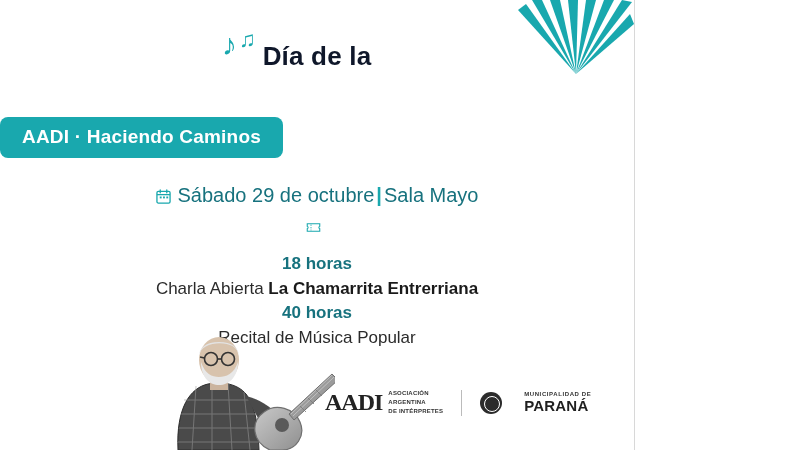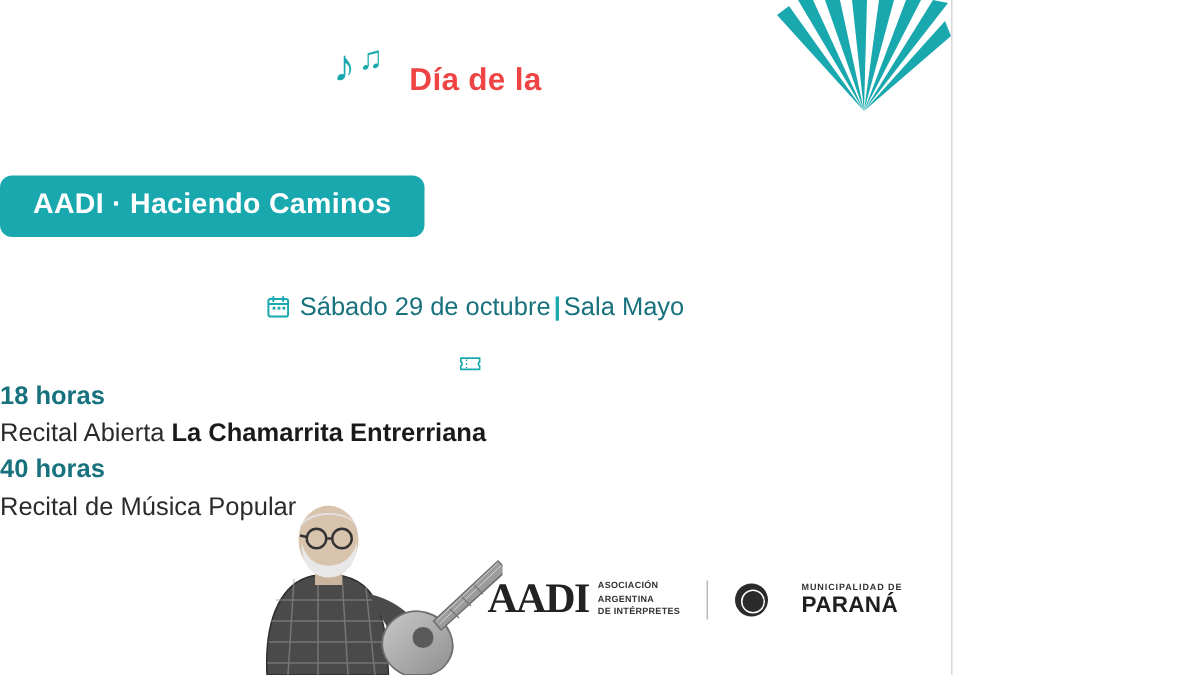"Día de la" .title-small { color: #ef4444 -> #0f172a; font-size: 21px -> 26px }
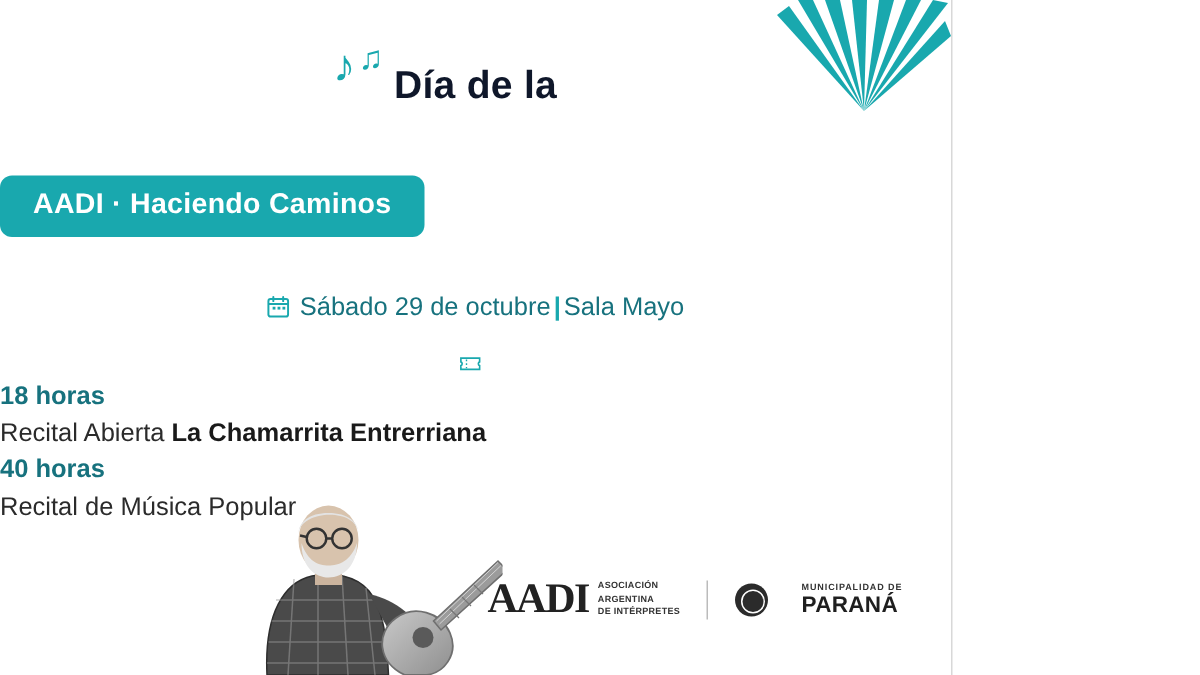"Sábado 29 de octubre|Sala Mayo" .info-line { font-size: 17px -> 20px; margin-top: 12px -> none }
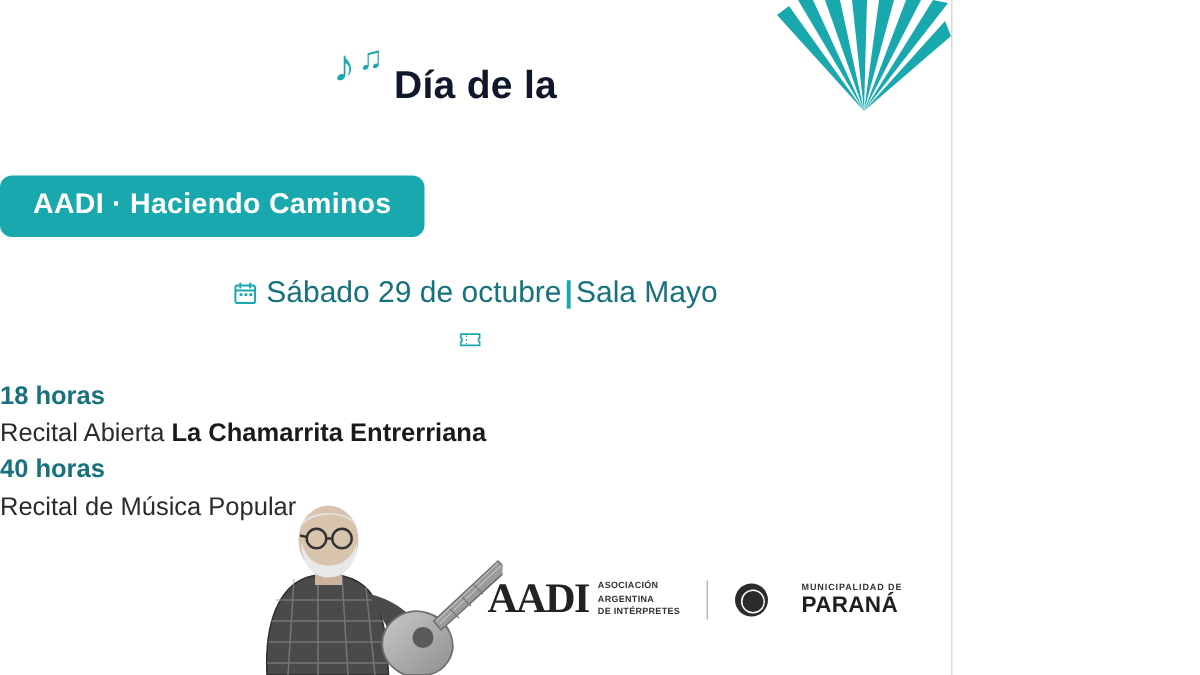"18 horas" .schedule { text-align: left -> center }
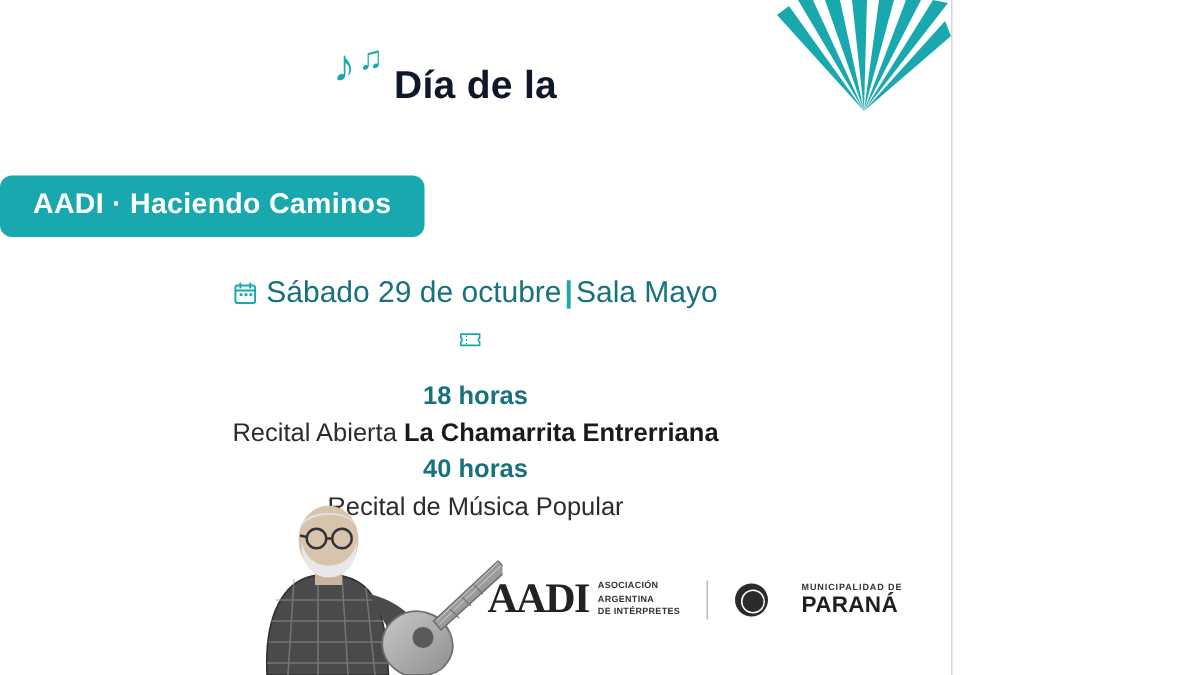"Recital Abierta" span { text: Recital -> Charla }
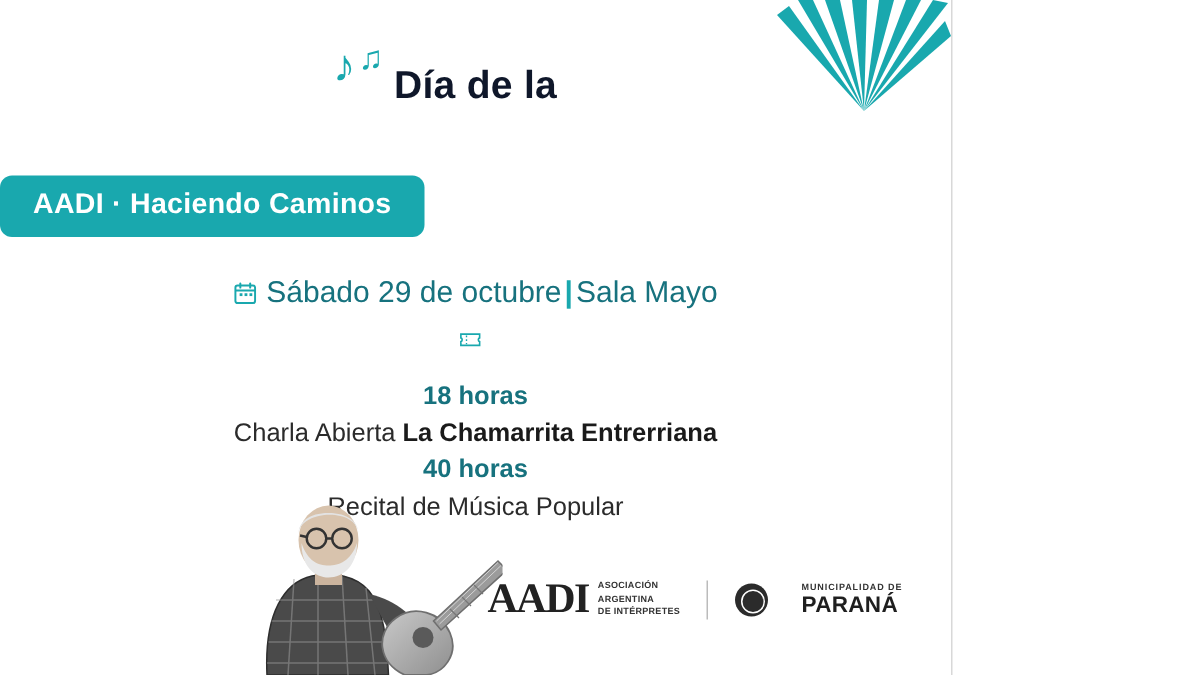"AADI" .logo-aadi .mark { font-size: 28px -> 24px }
